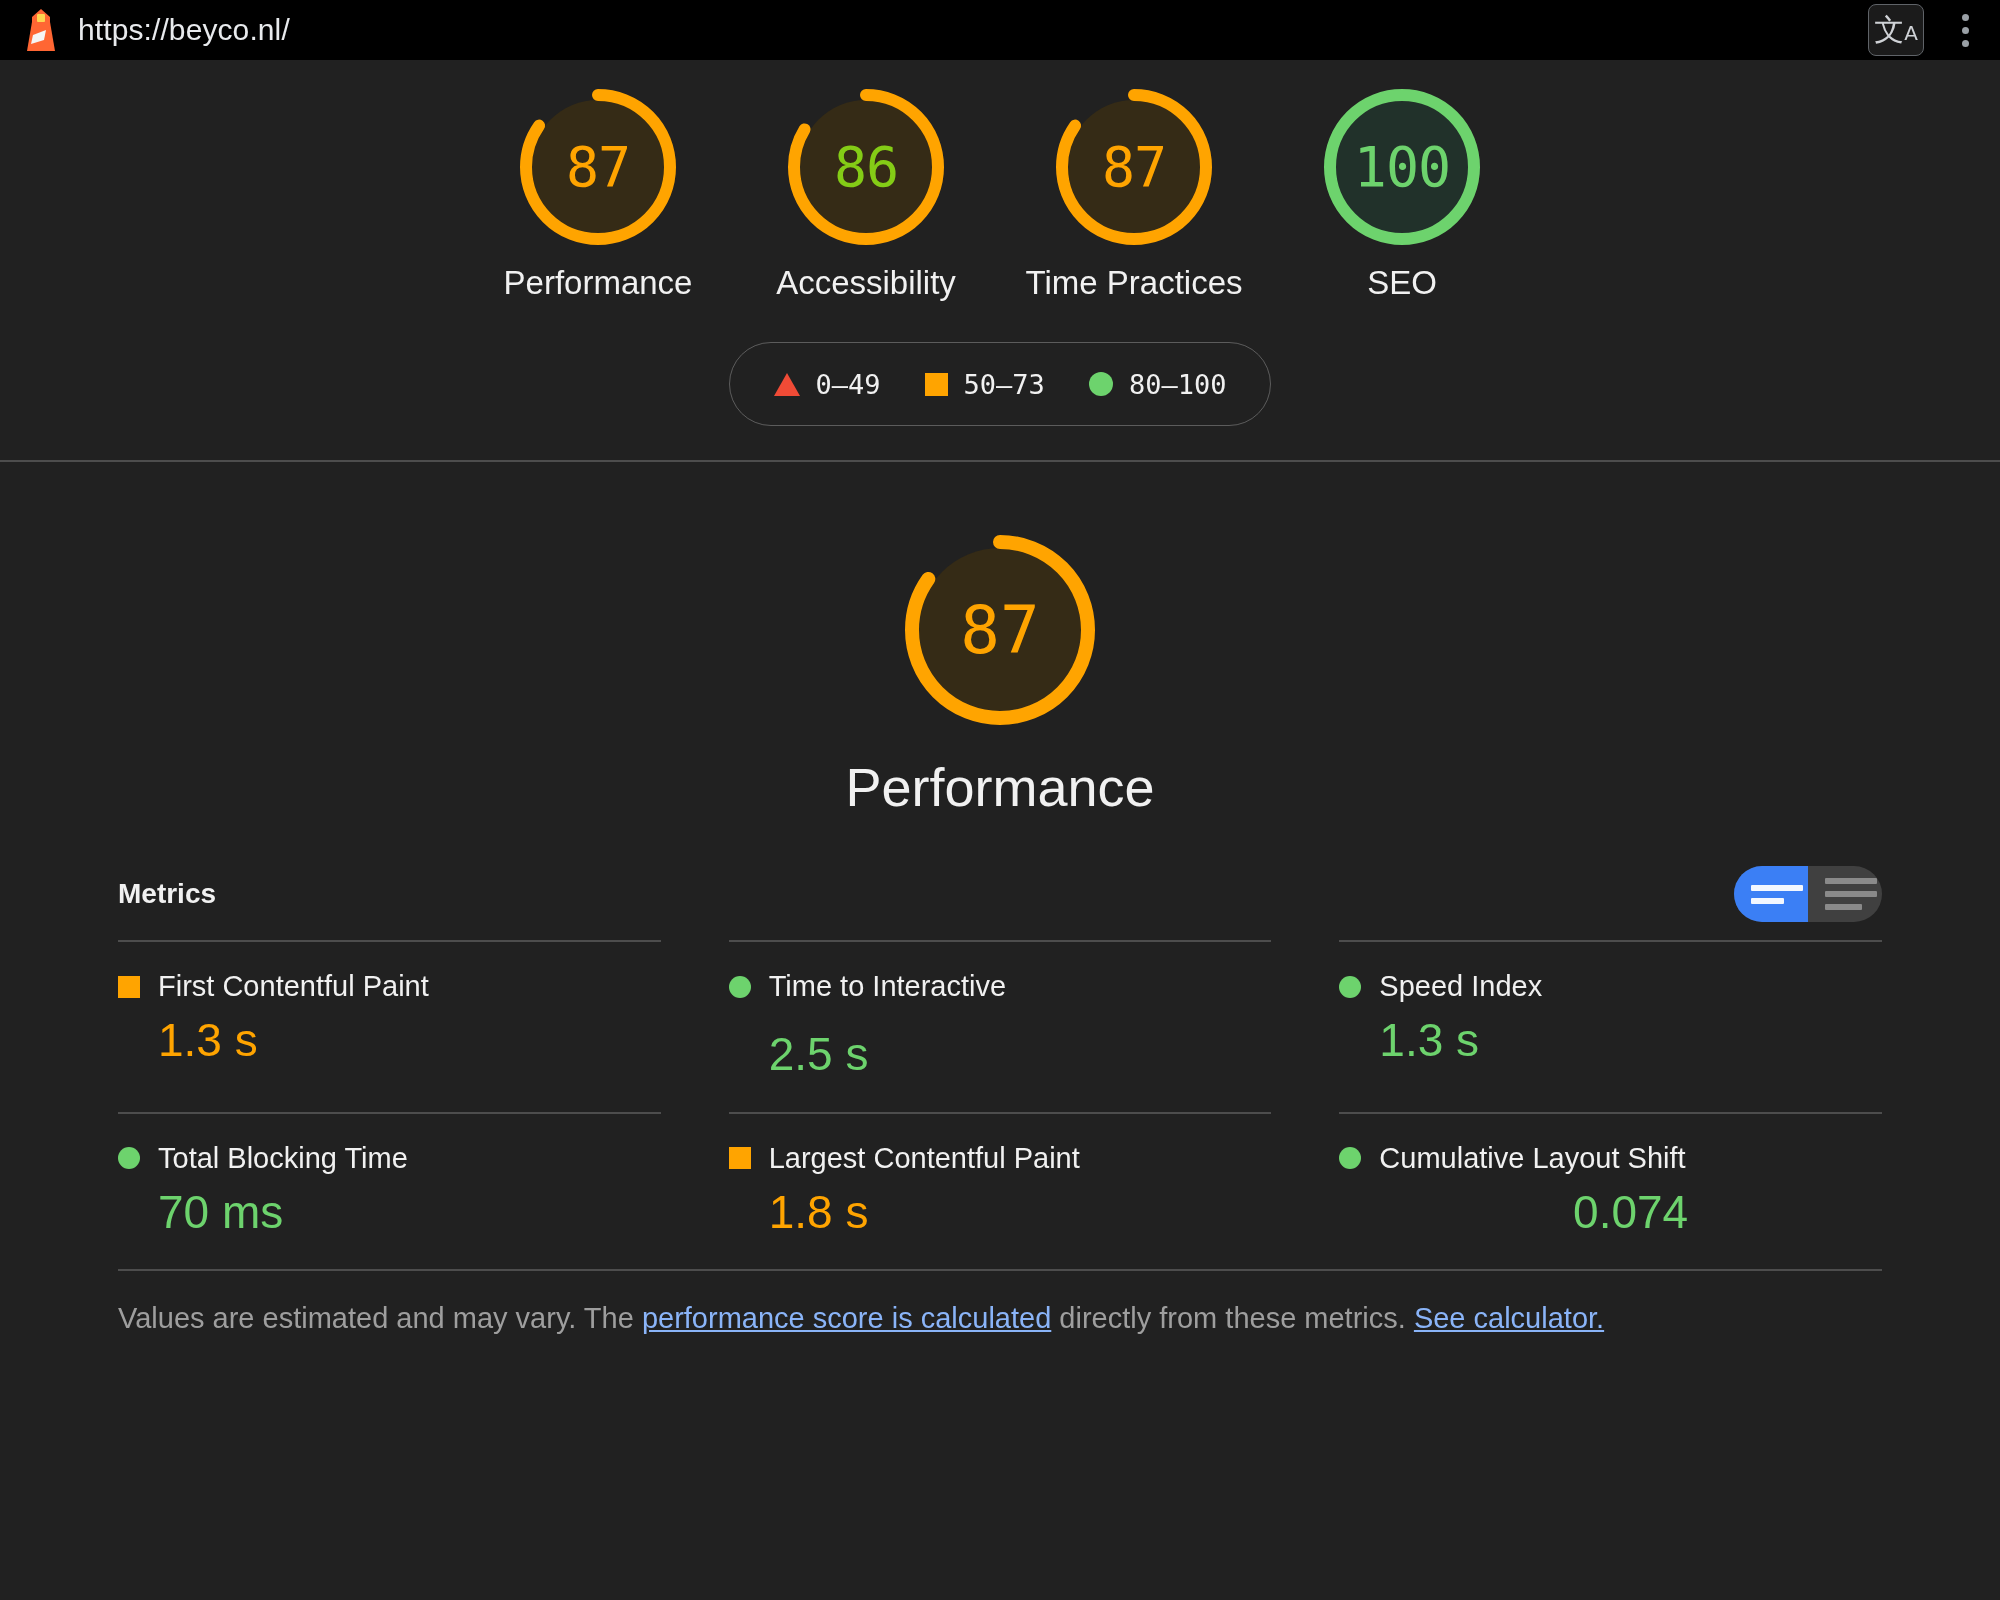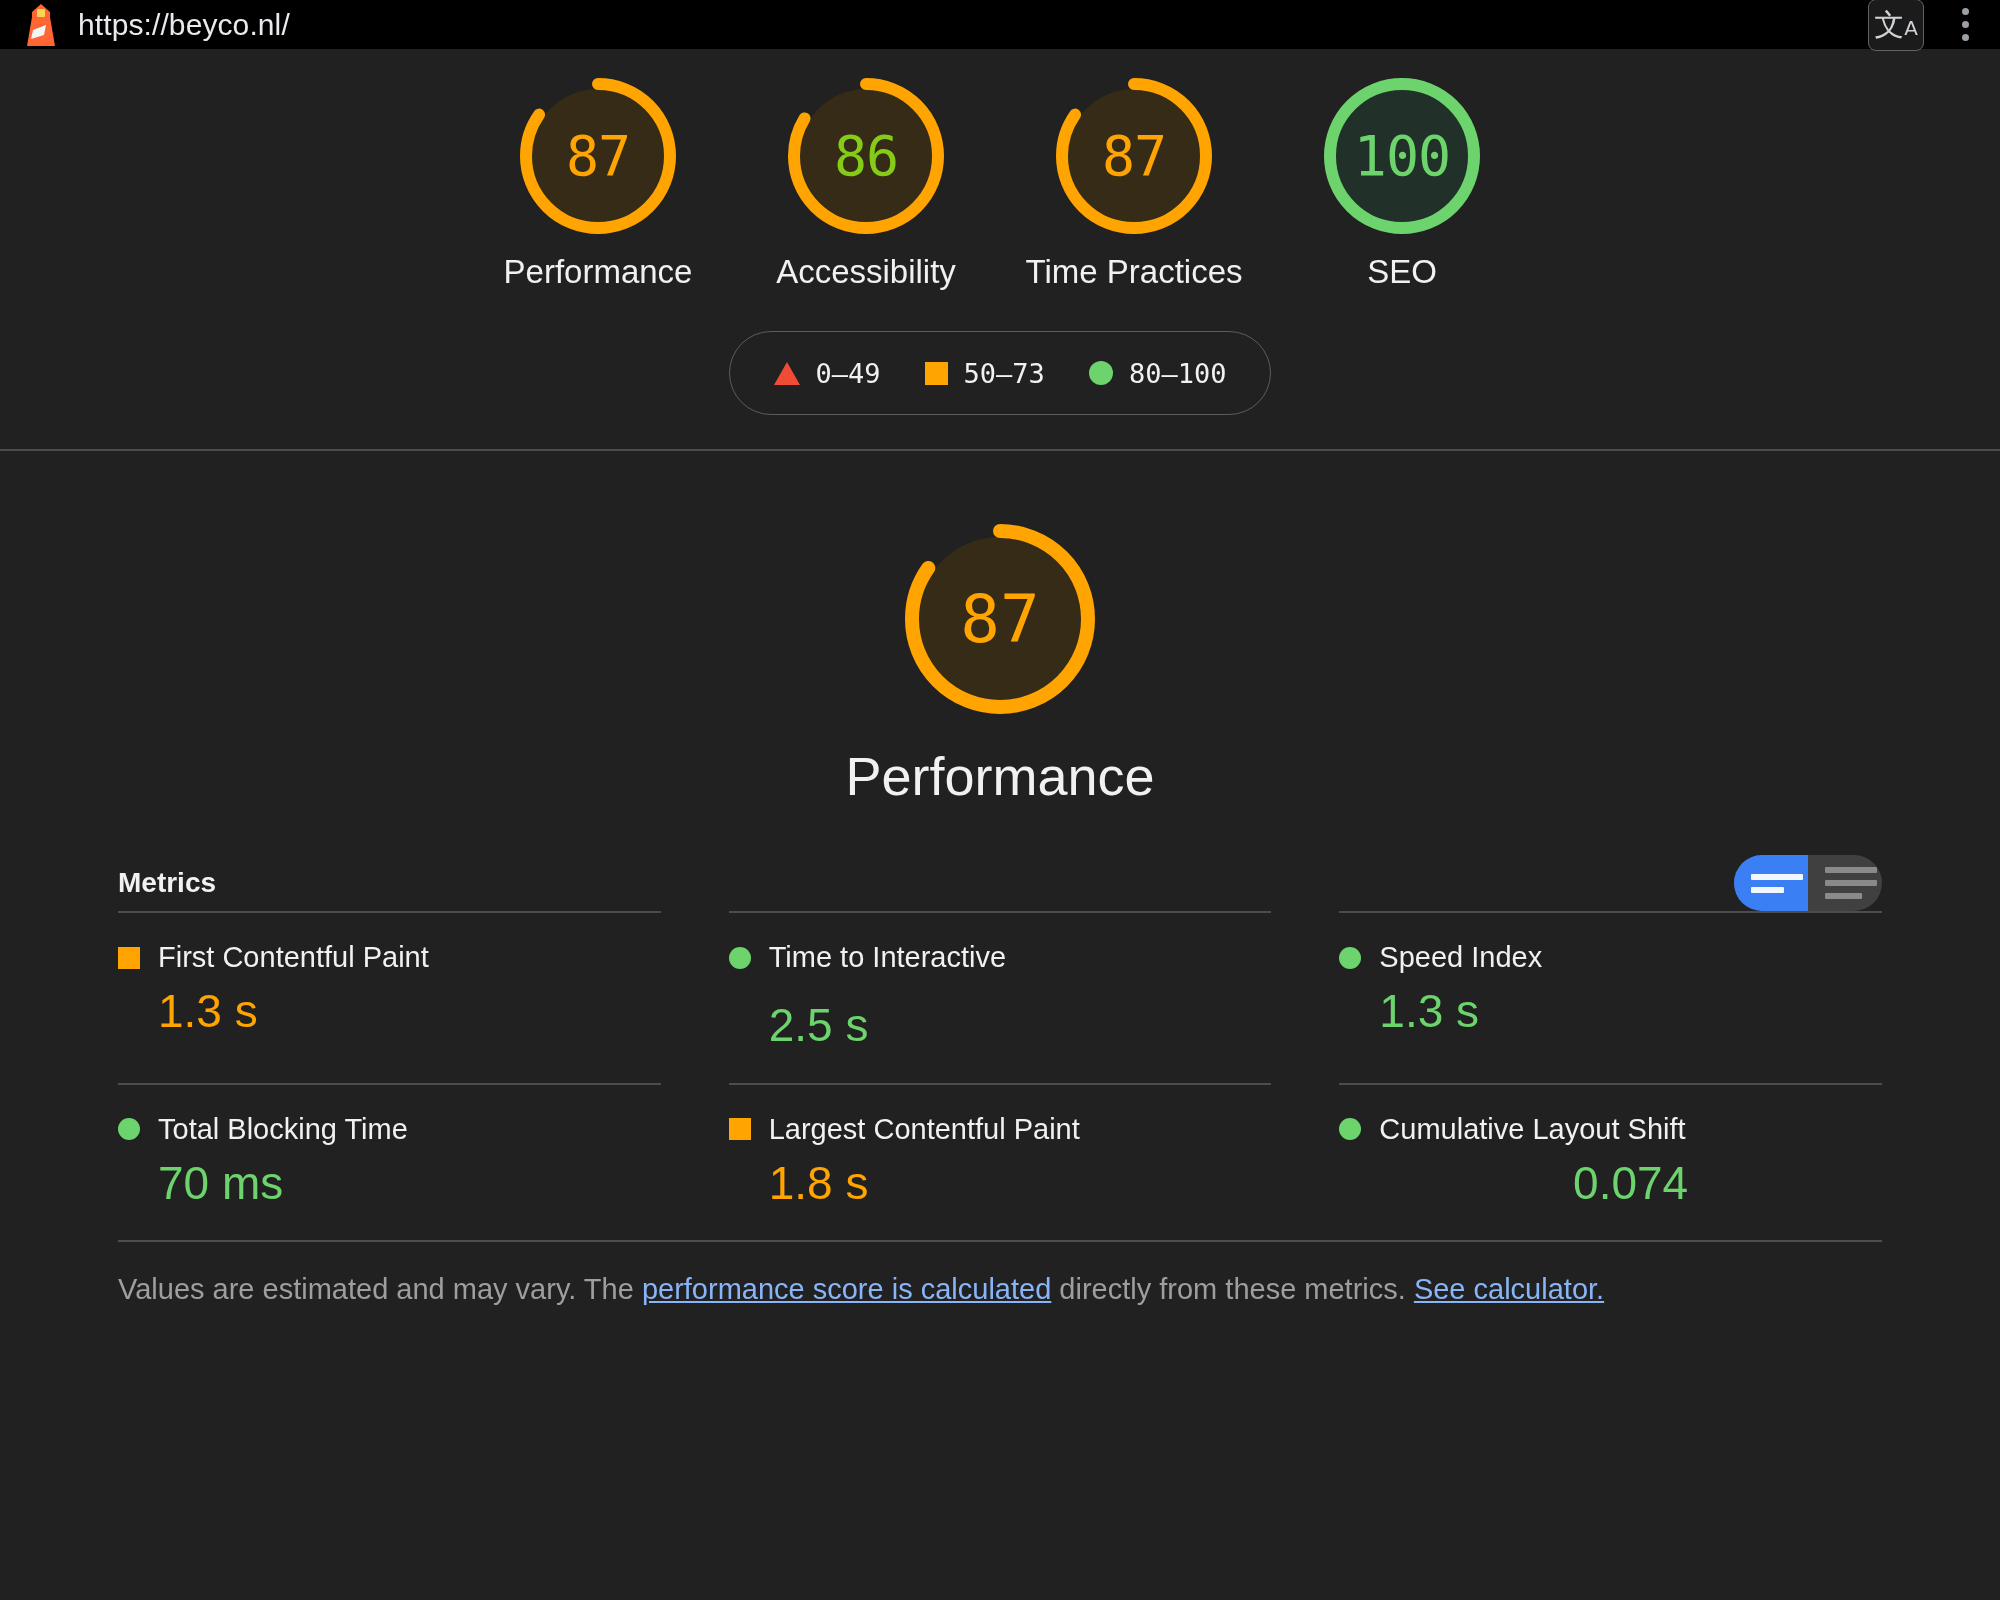"https://beyco.nl/" .topbar { height: 49px -> 60px }
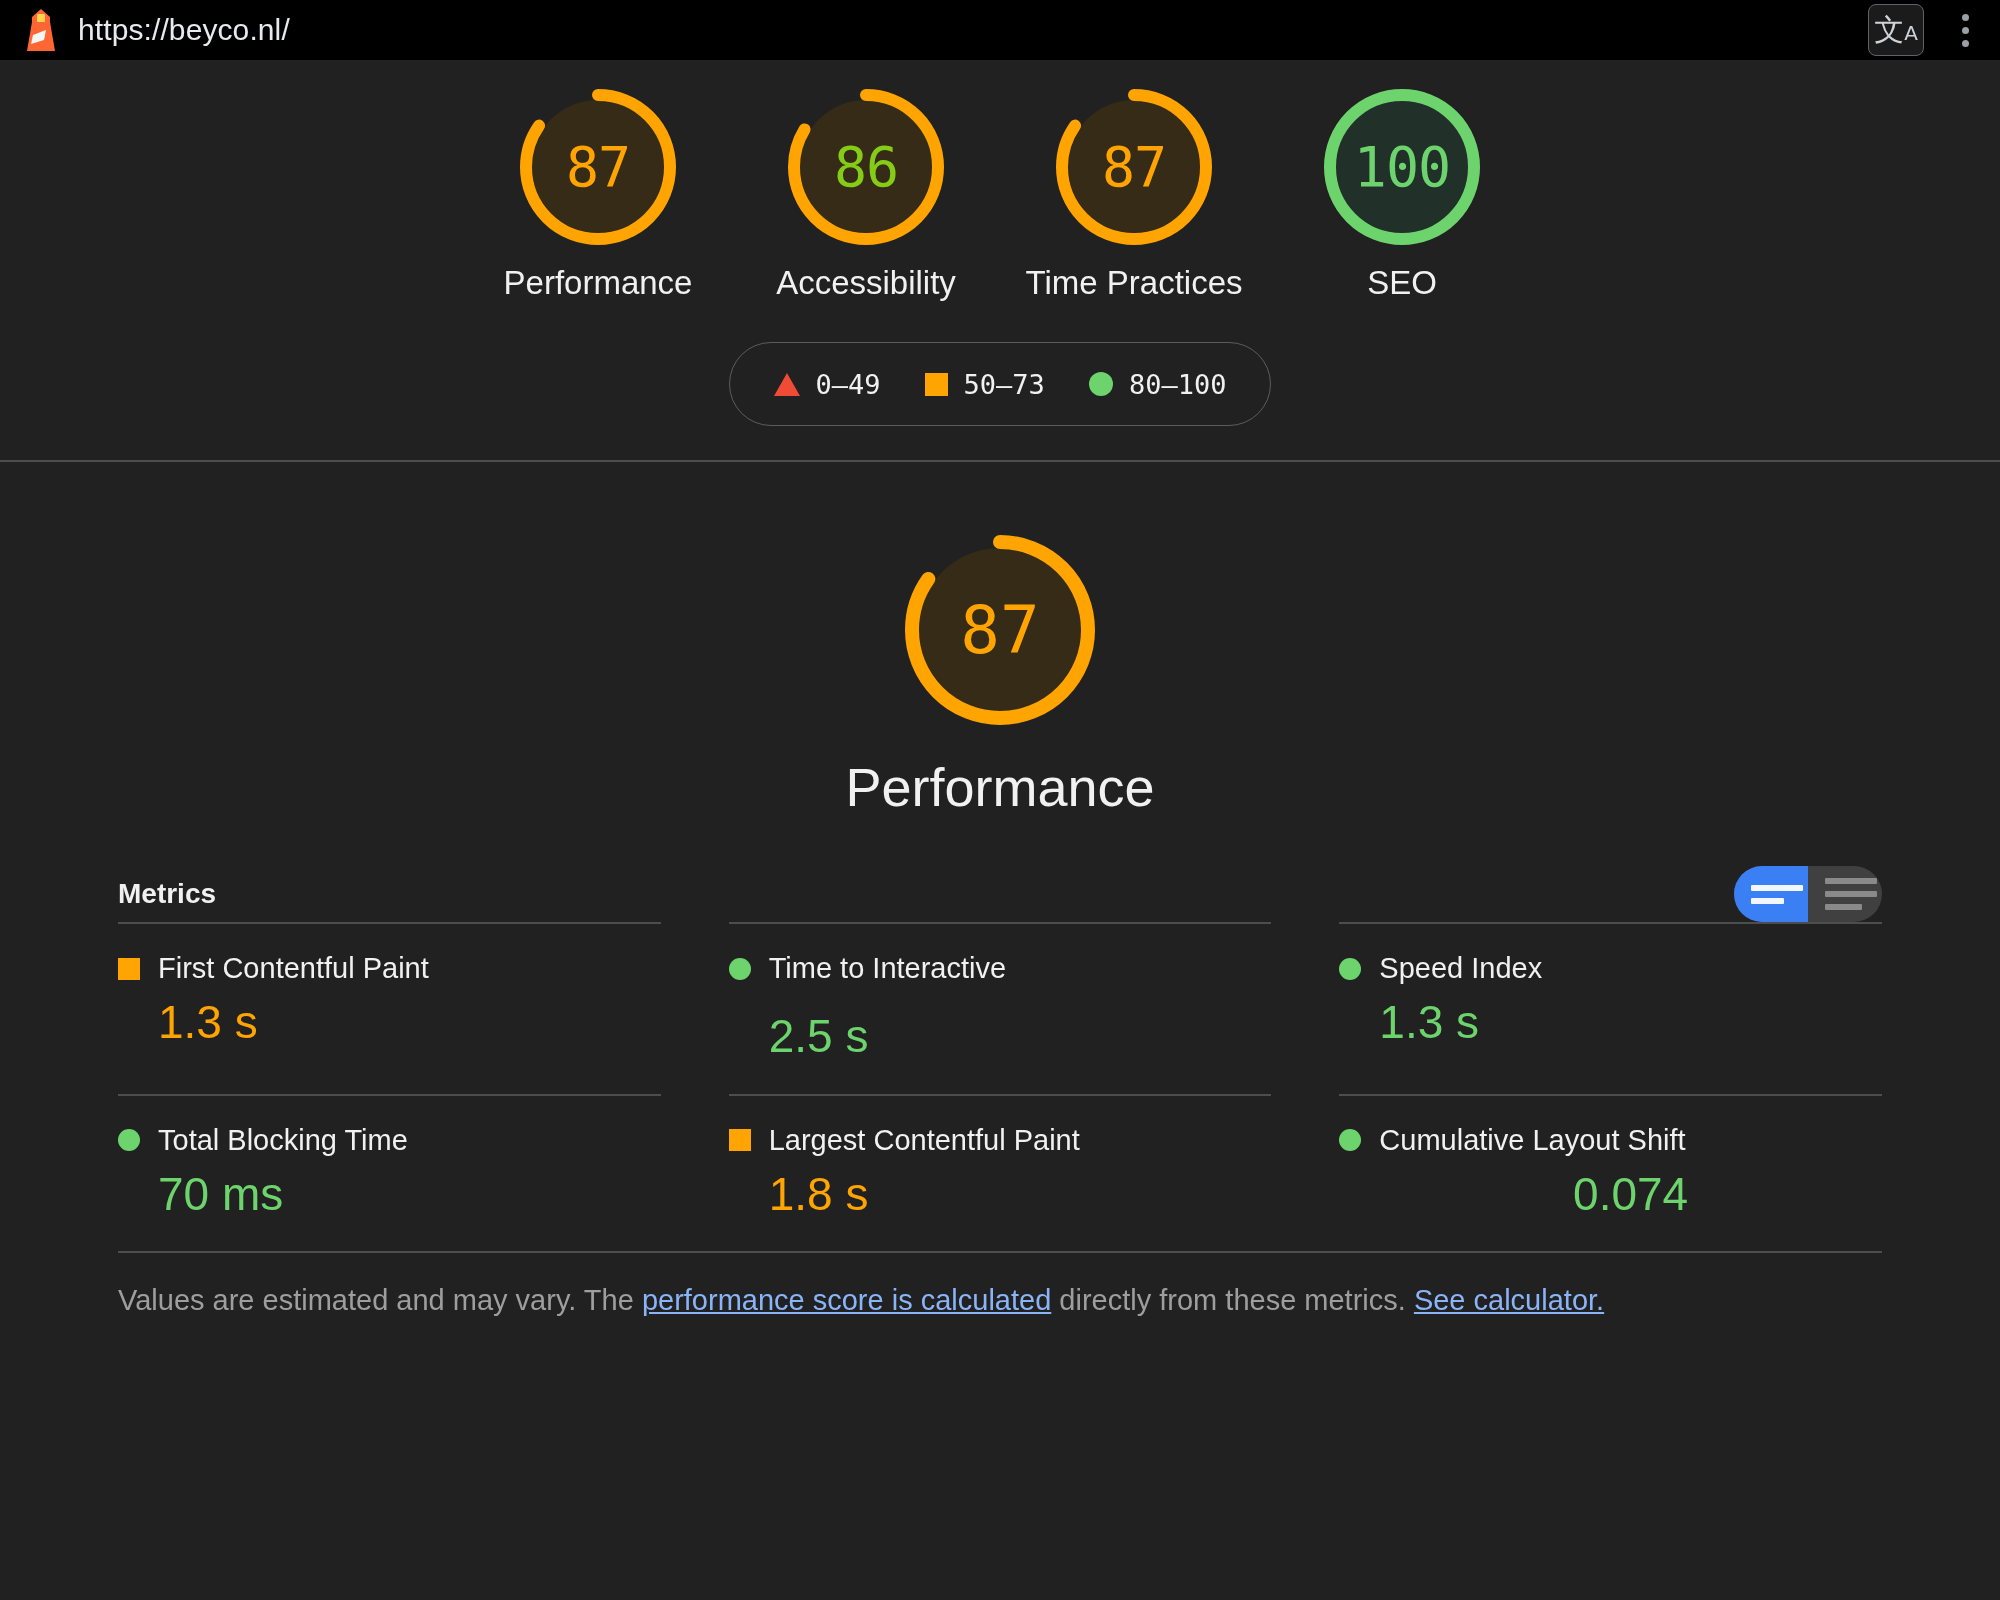"Metrics" .metrics-head { padding-bottom: none -> 18px }
